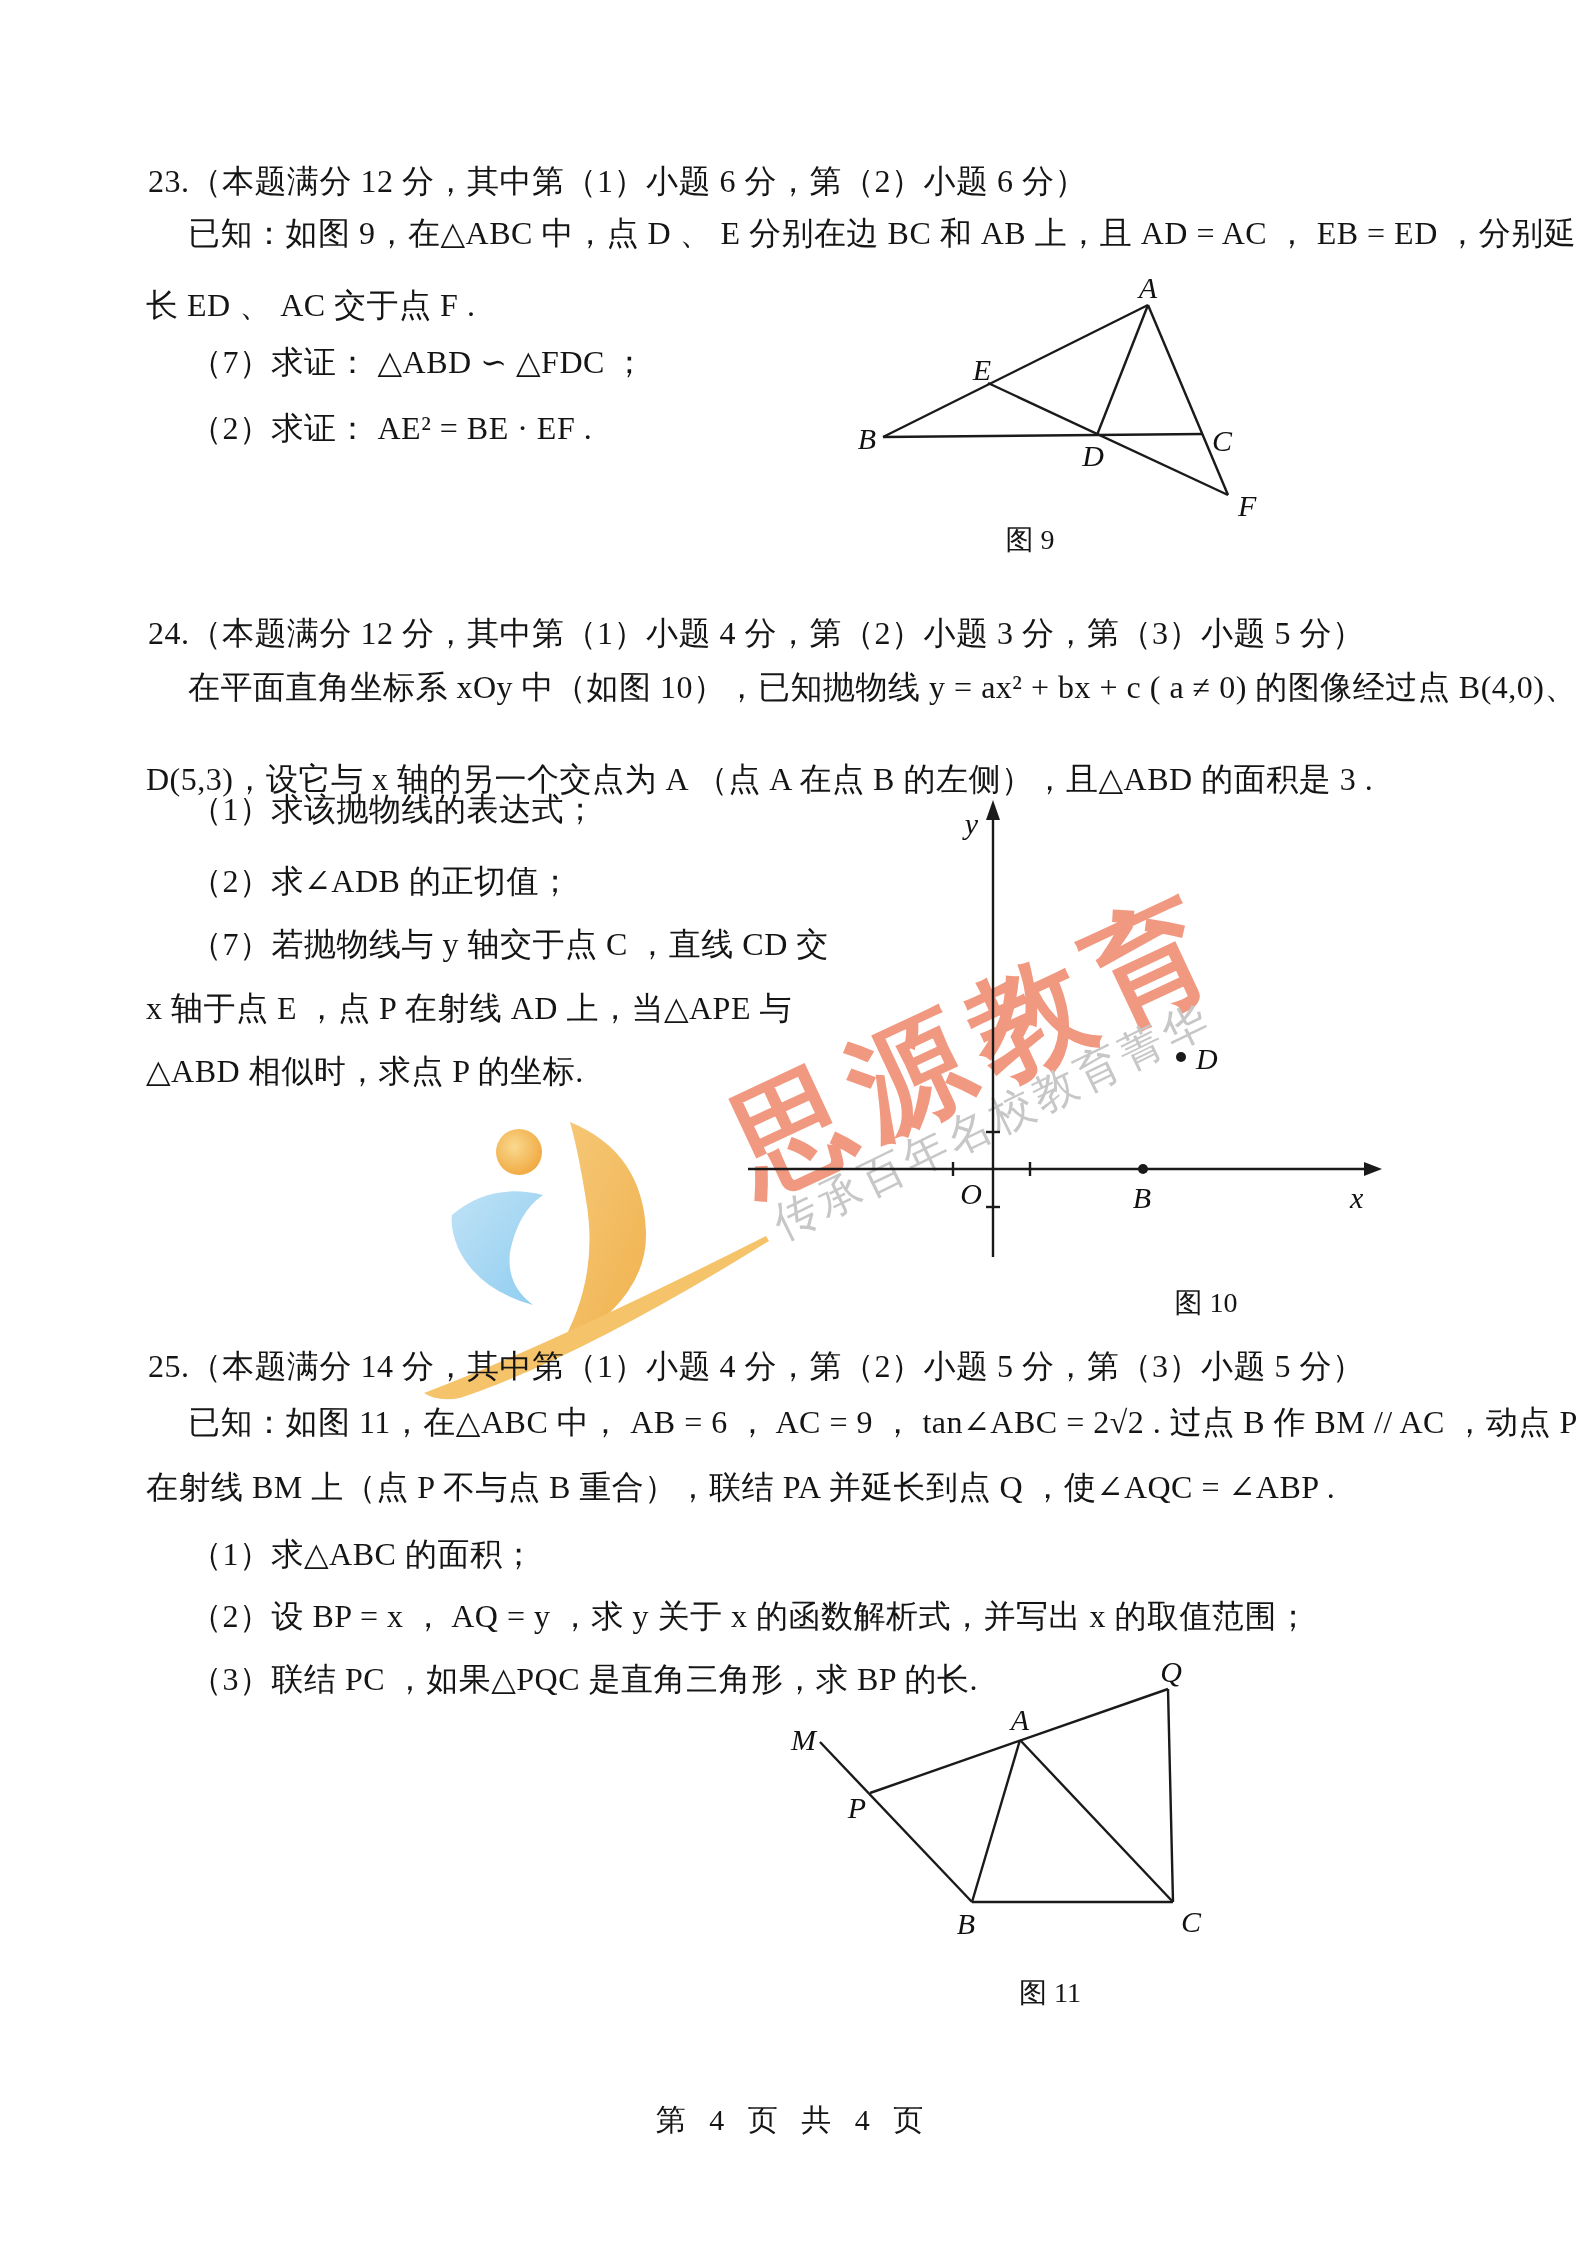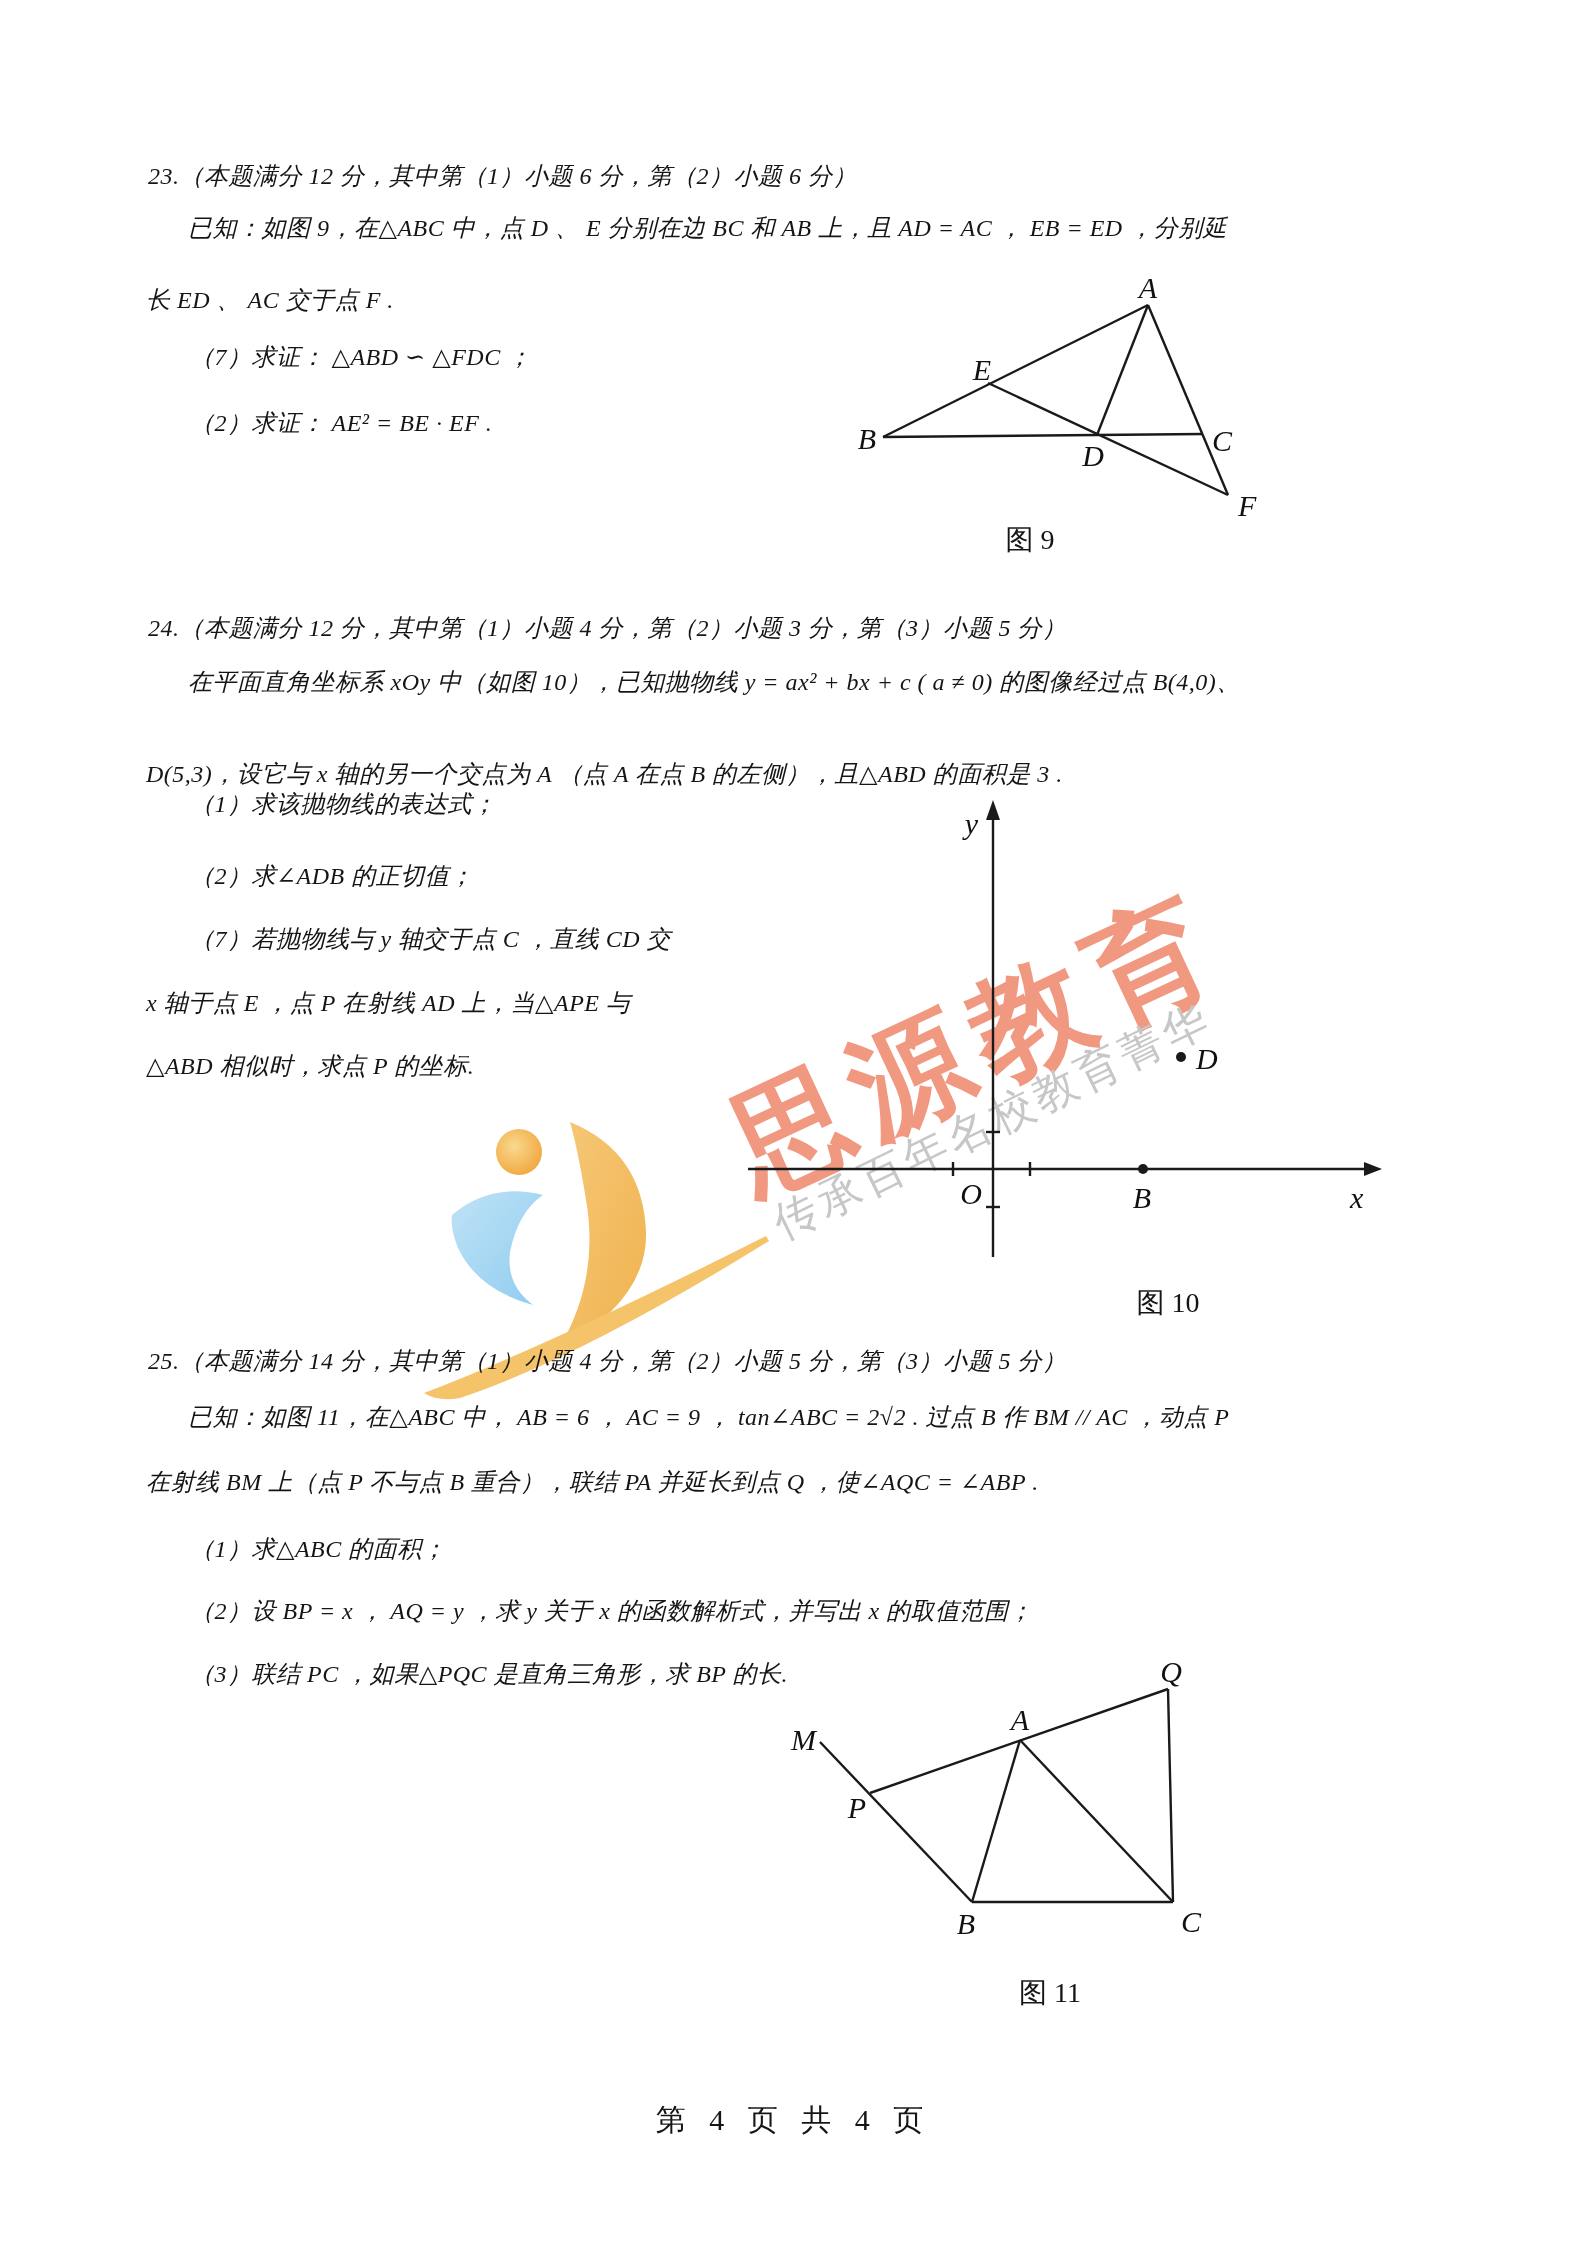"23.（本题满分 12 分，其中第（1）小题 6 分，第（2）小题" .tl { font-size: 24px -> 32px; font-style: italic -> none }
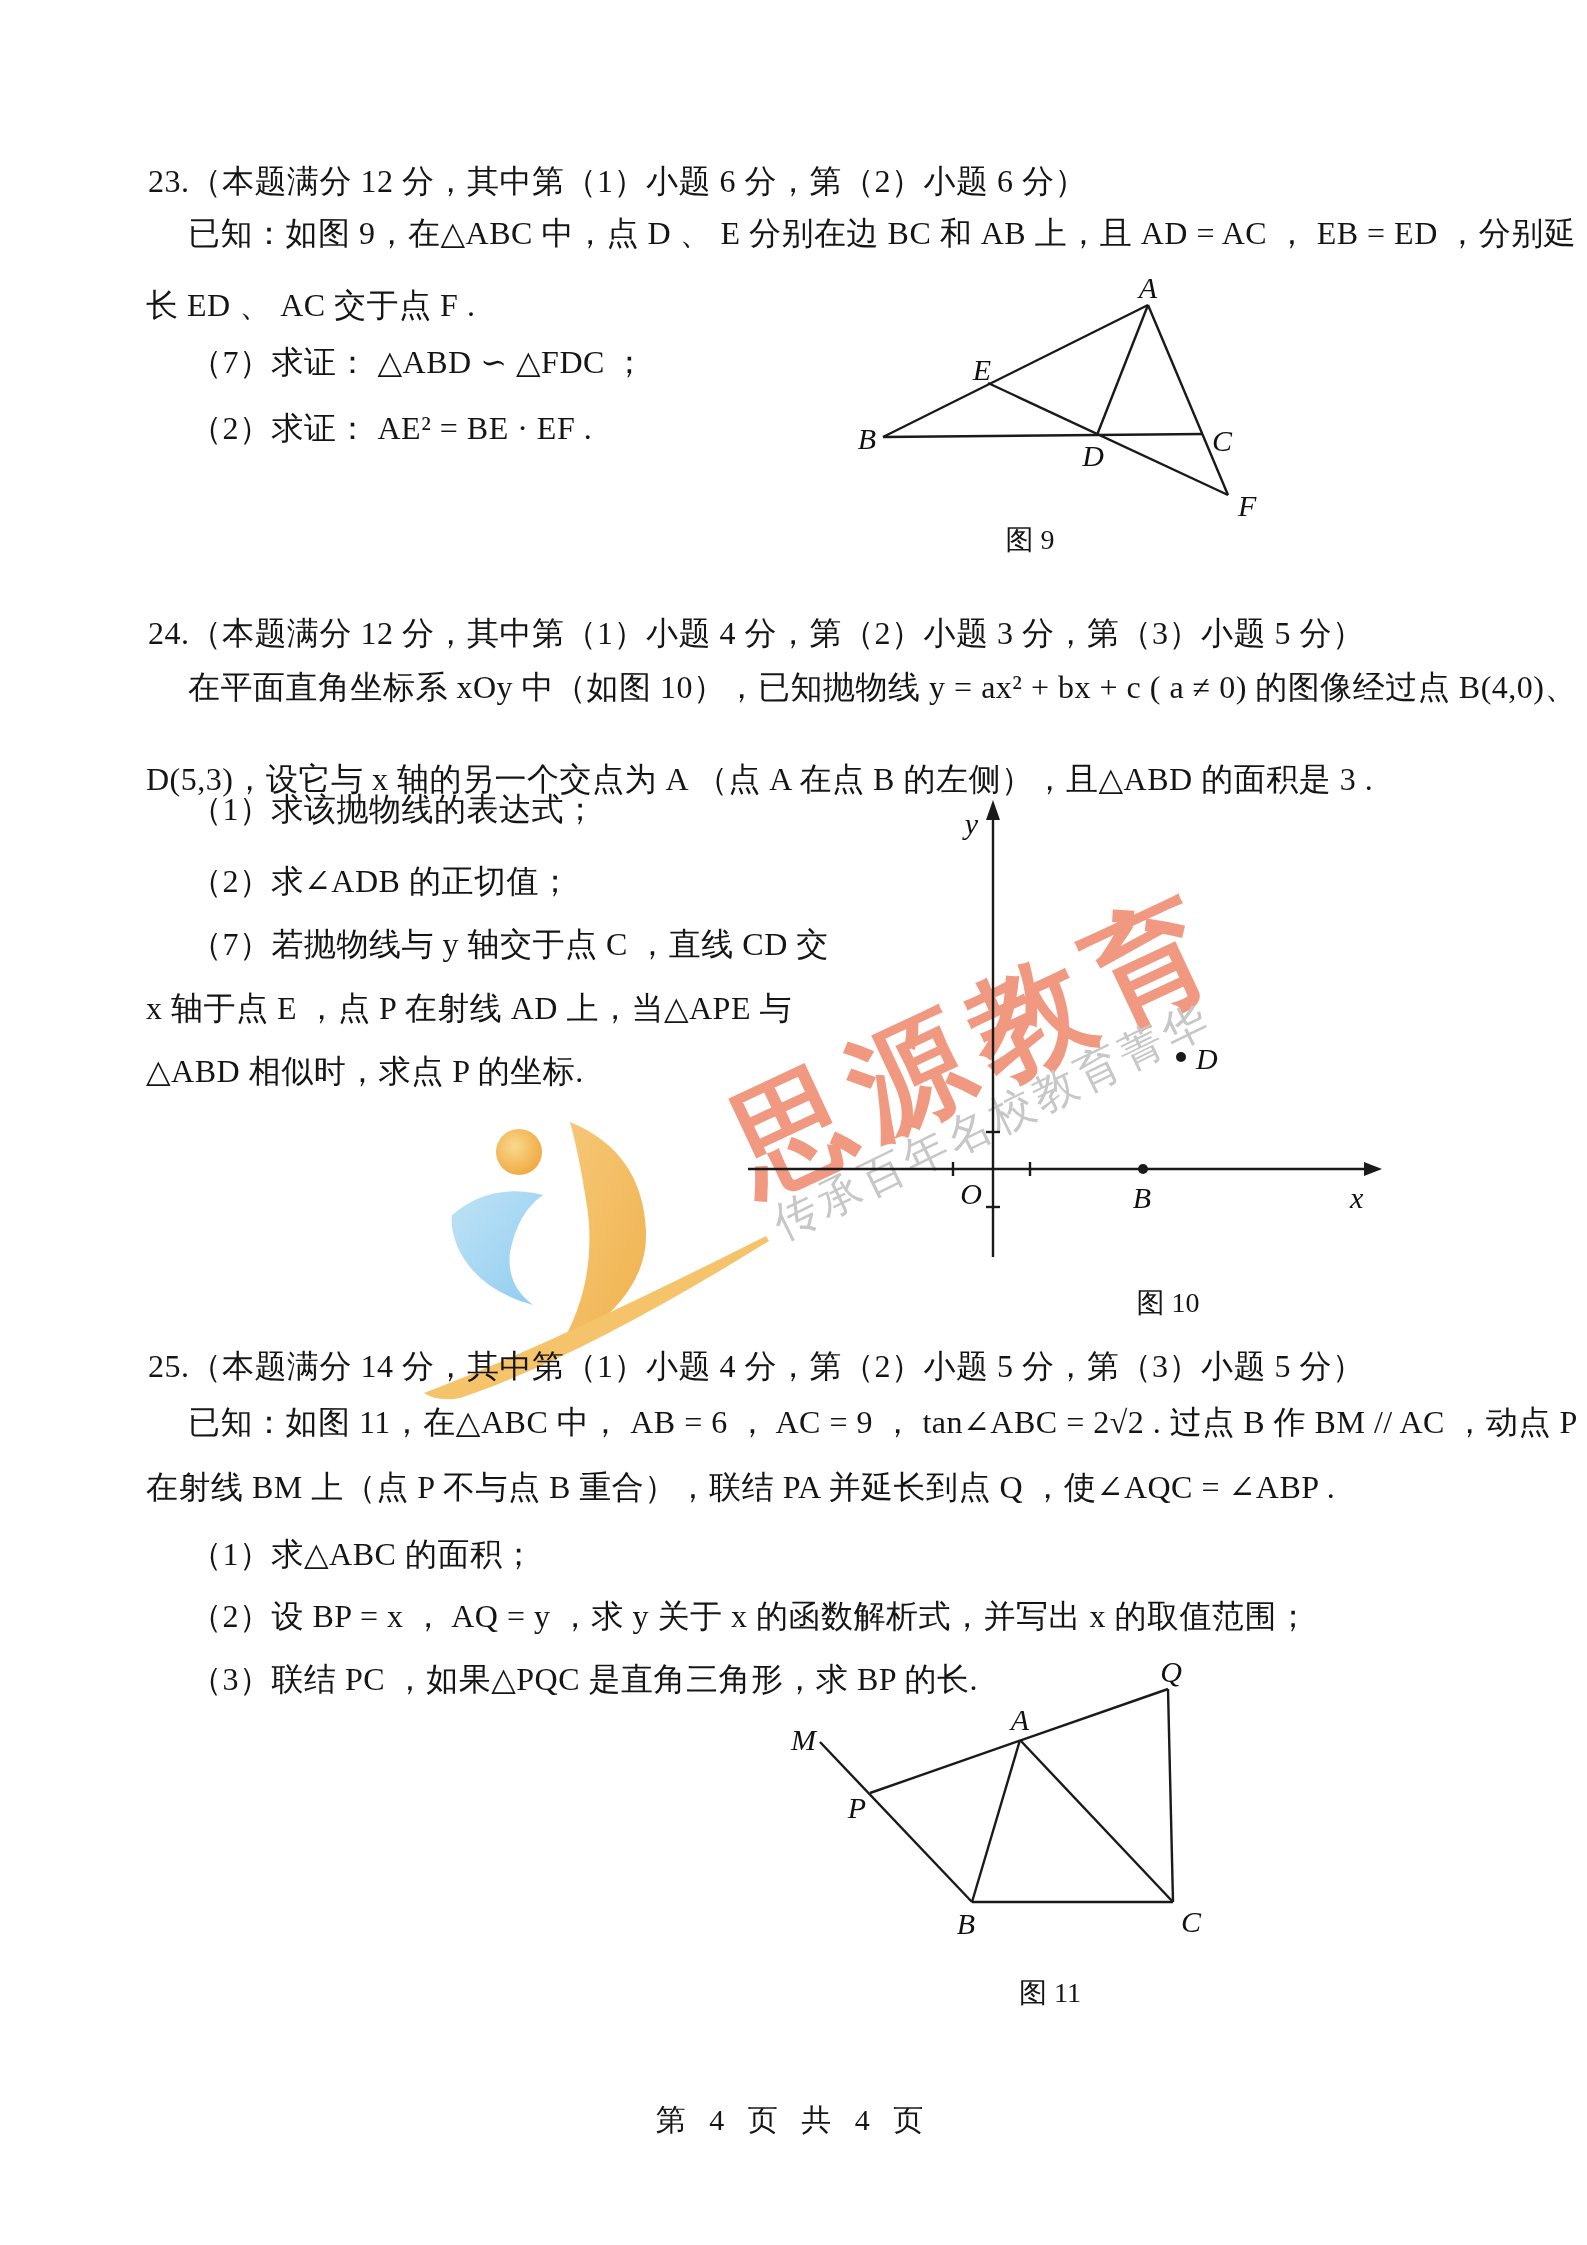"图 10" div.cap { left: 1118px -> 1156px }
